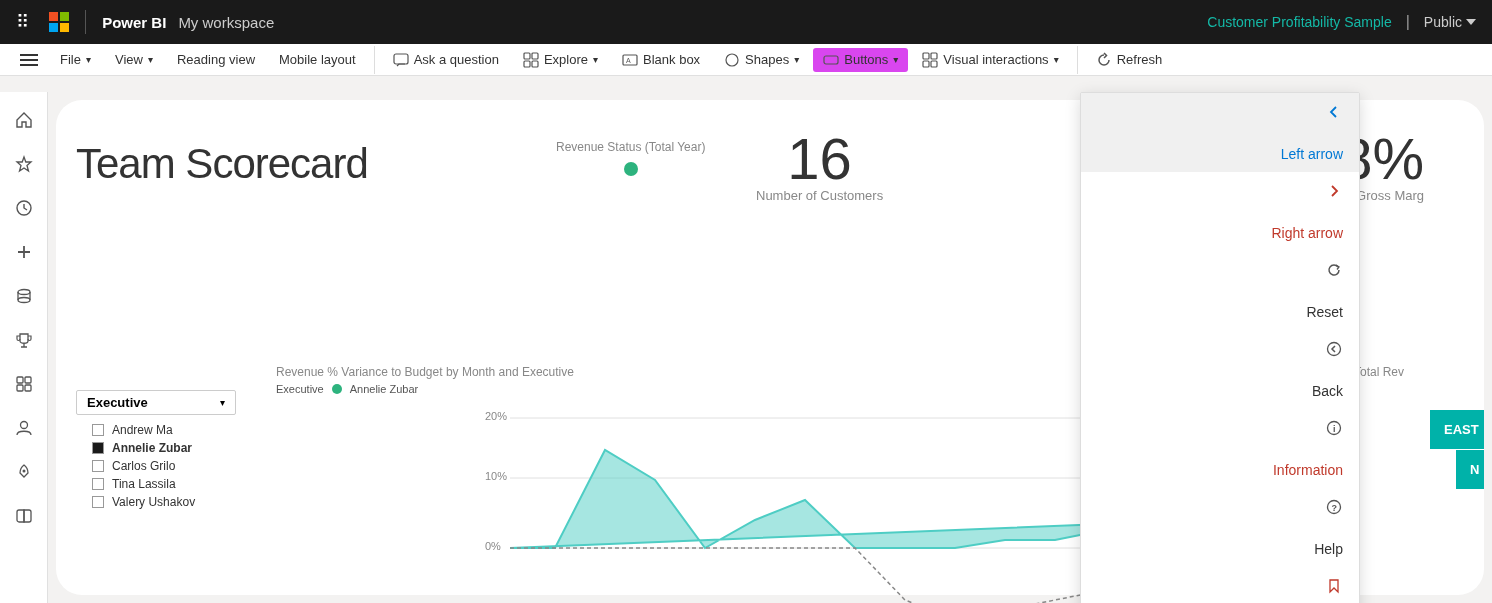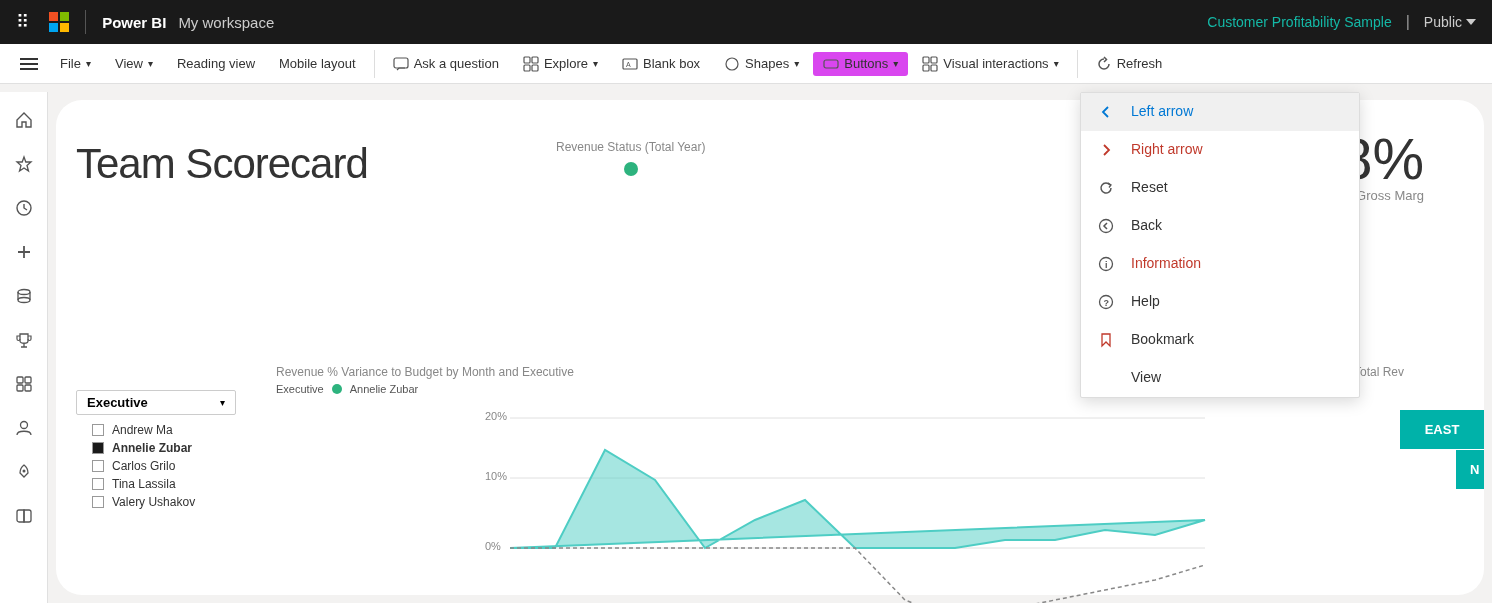"File" .toolbar { height: 40px -> 32px }
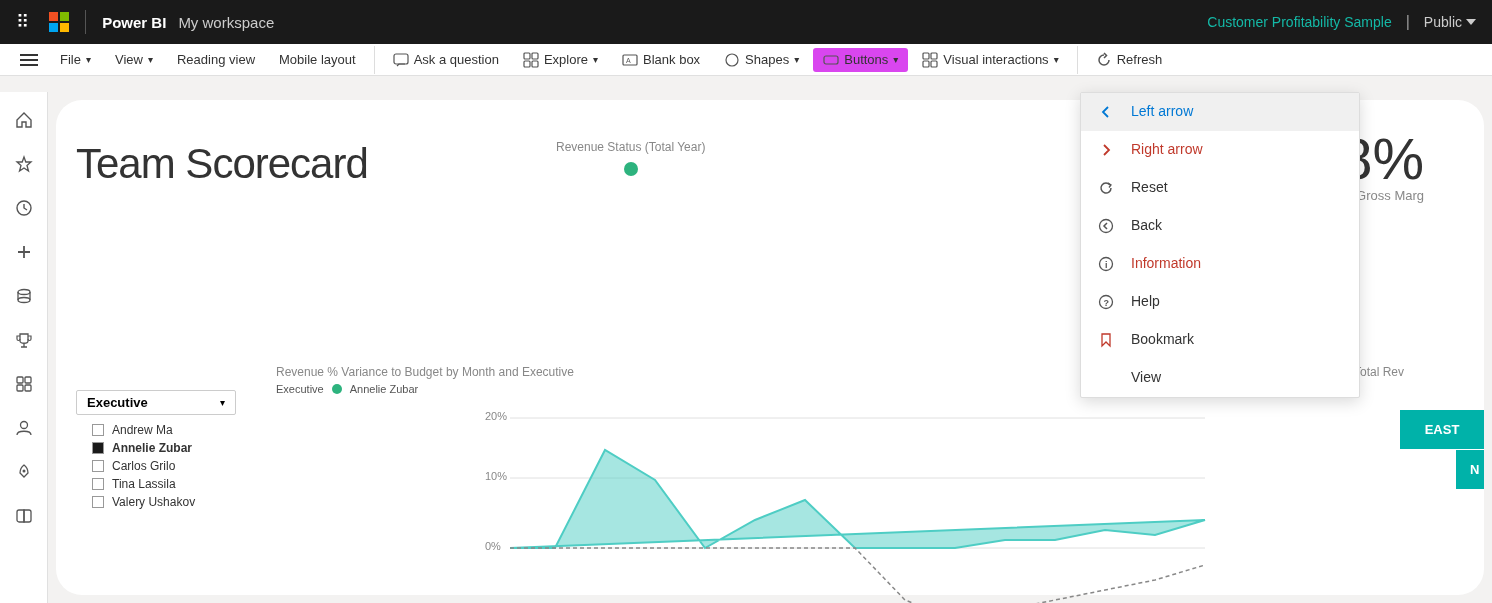"16" div { html: none -> <div> <div>16</div> <div>Number of Customers</div> </div> }
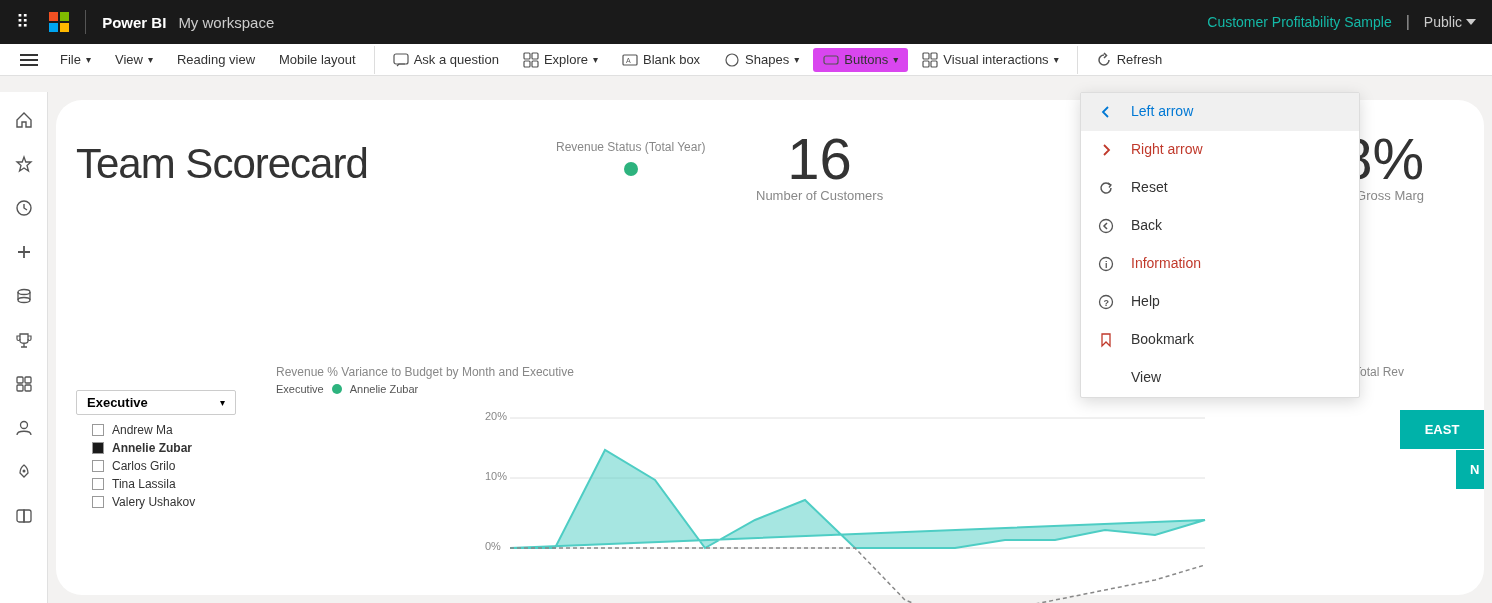"Left arrow" .dropdown-item { align-items: flex-start -> flex-end; flex-direction: none -> column; gap: 16px -> 25px }
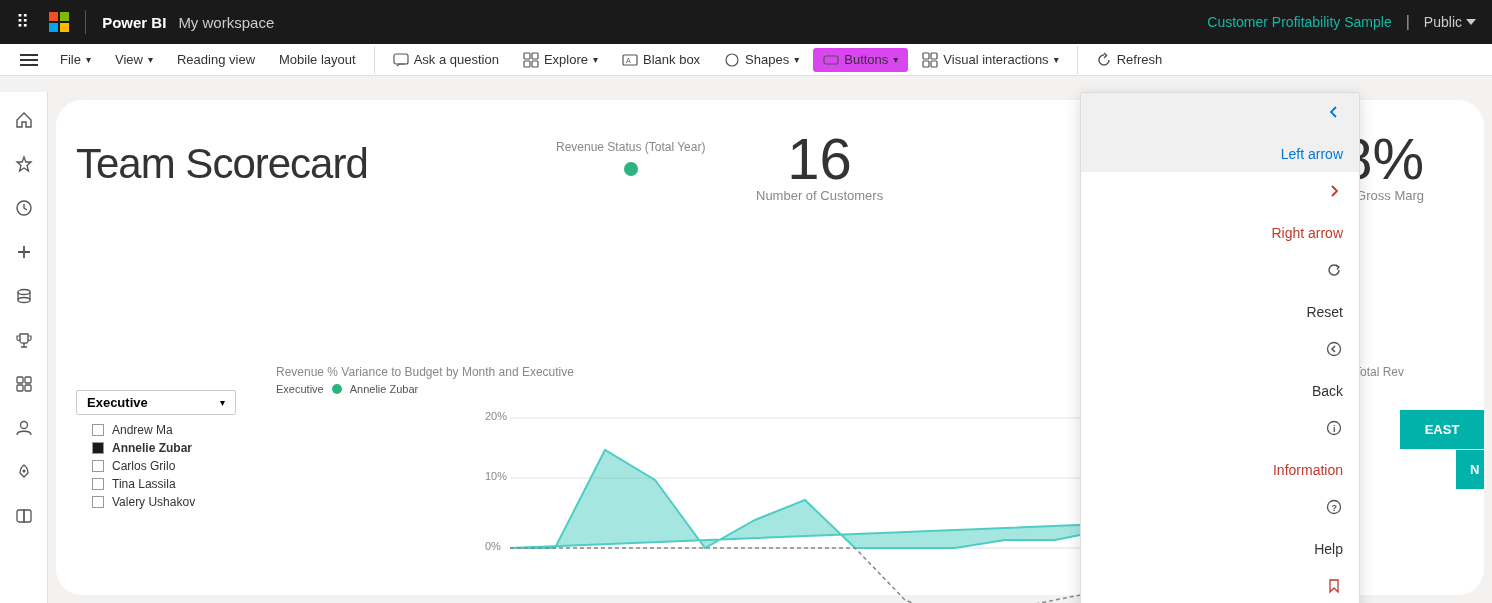"EAST" div { width: 84px -> 54px }
